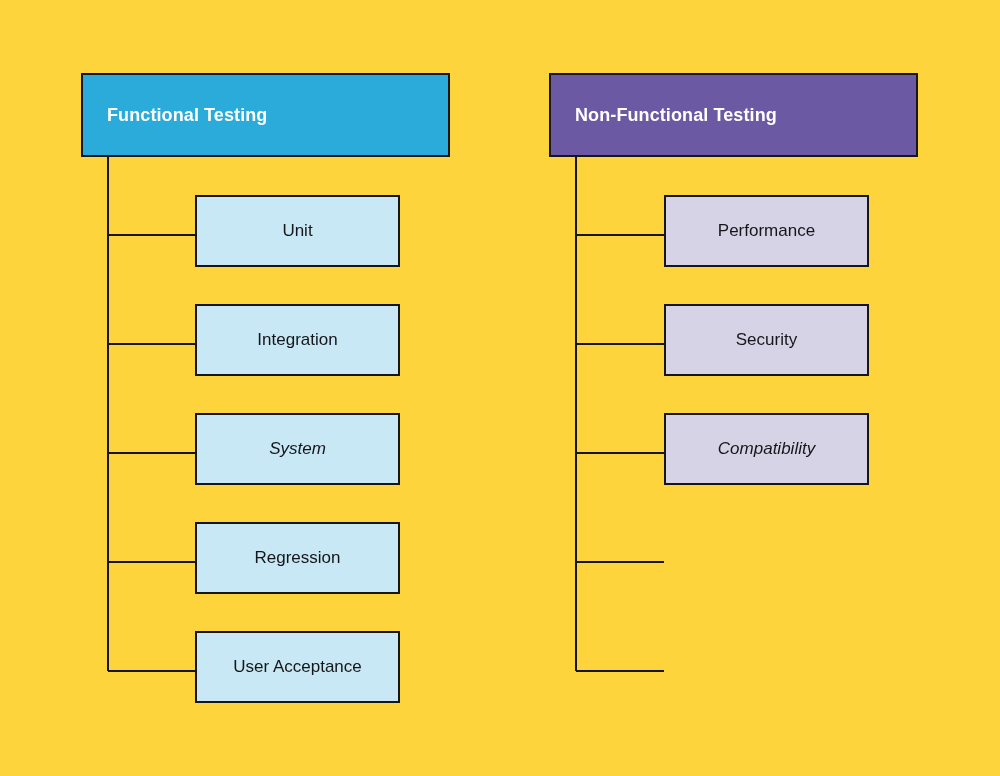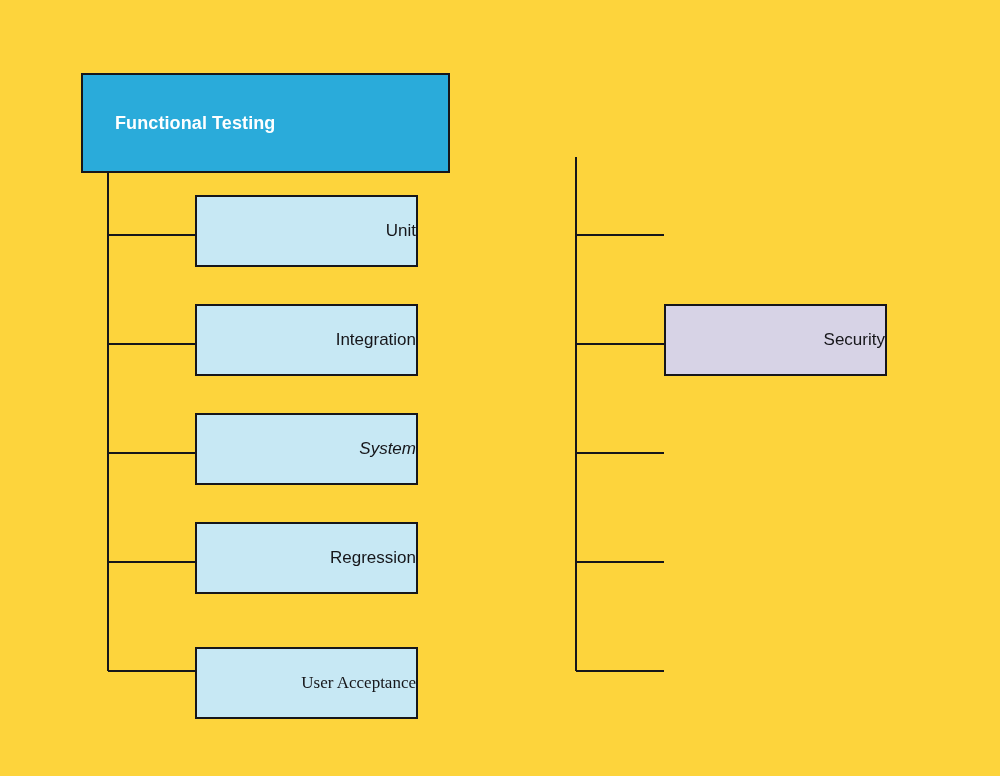"Functional Testing" .node-header { height: 100px -> 84px; padding-left: 32px -> 24px }
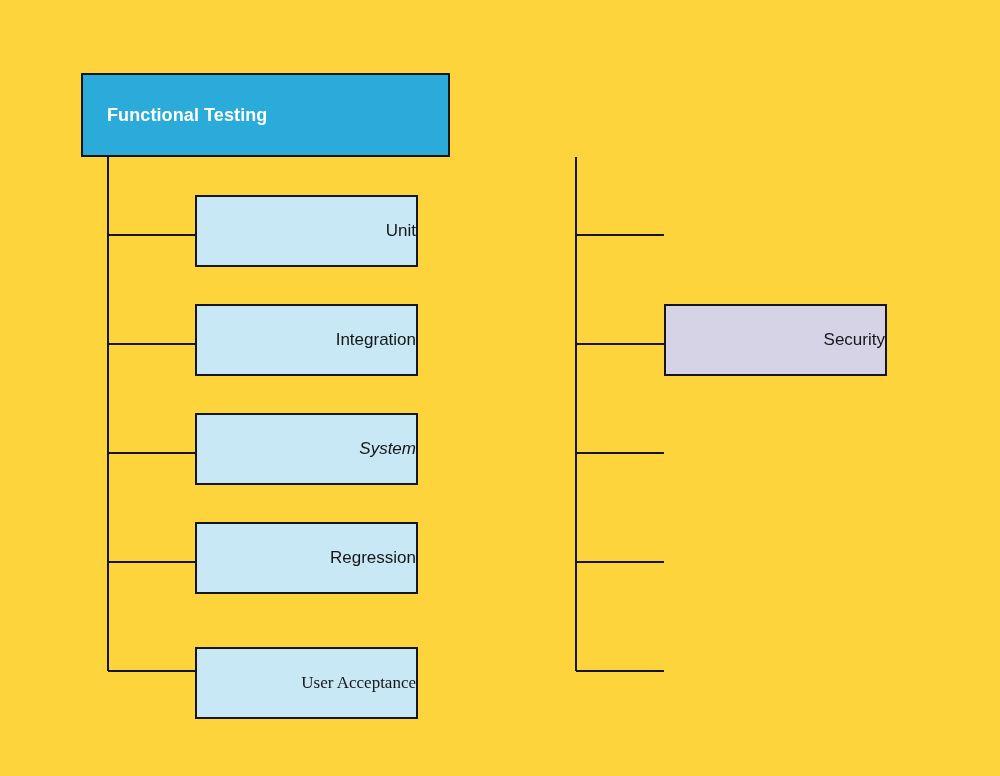"Non-Functional Testing" div.node { html: none -> <div> <span>Non-Functional Testing</span> </div> }
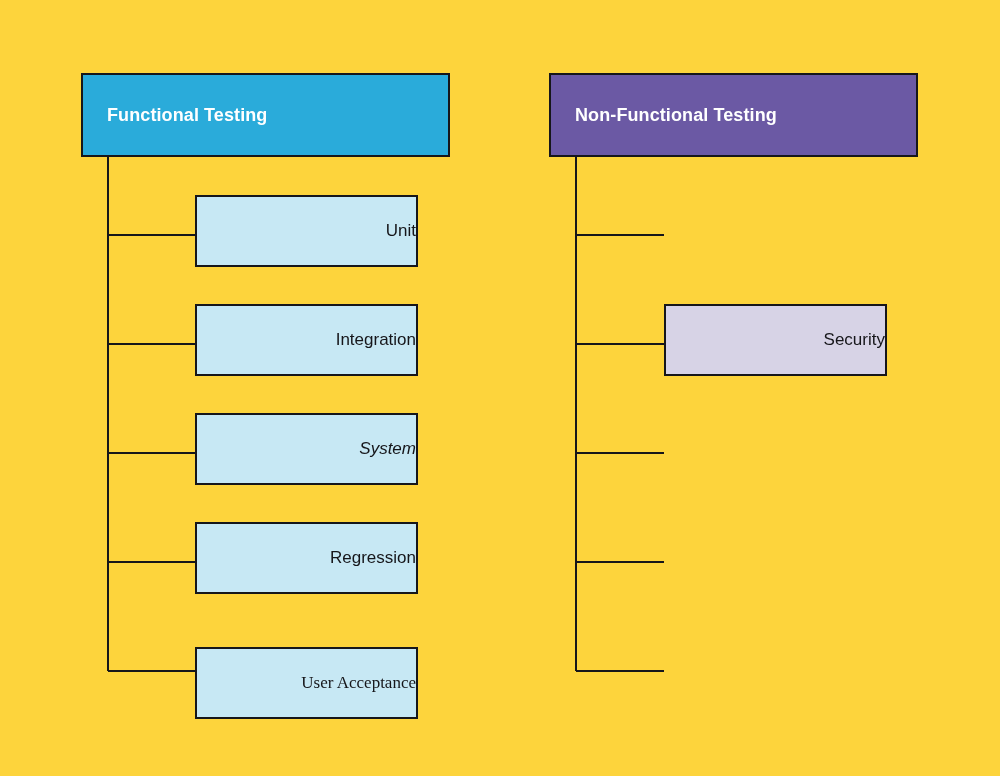"Unit" .node-child { justify-content: flex-end -> center; width: 223px -> 205px }
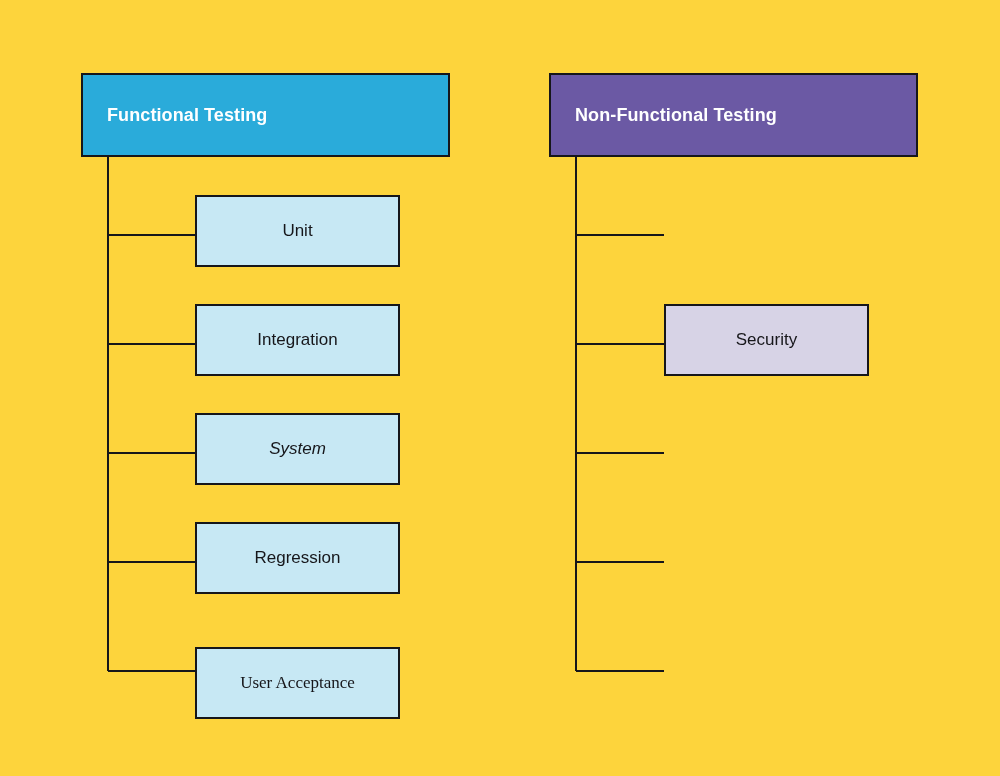"Performance" div.node { html: none -> <div> <span>Performance</span> </div> }
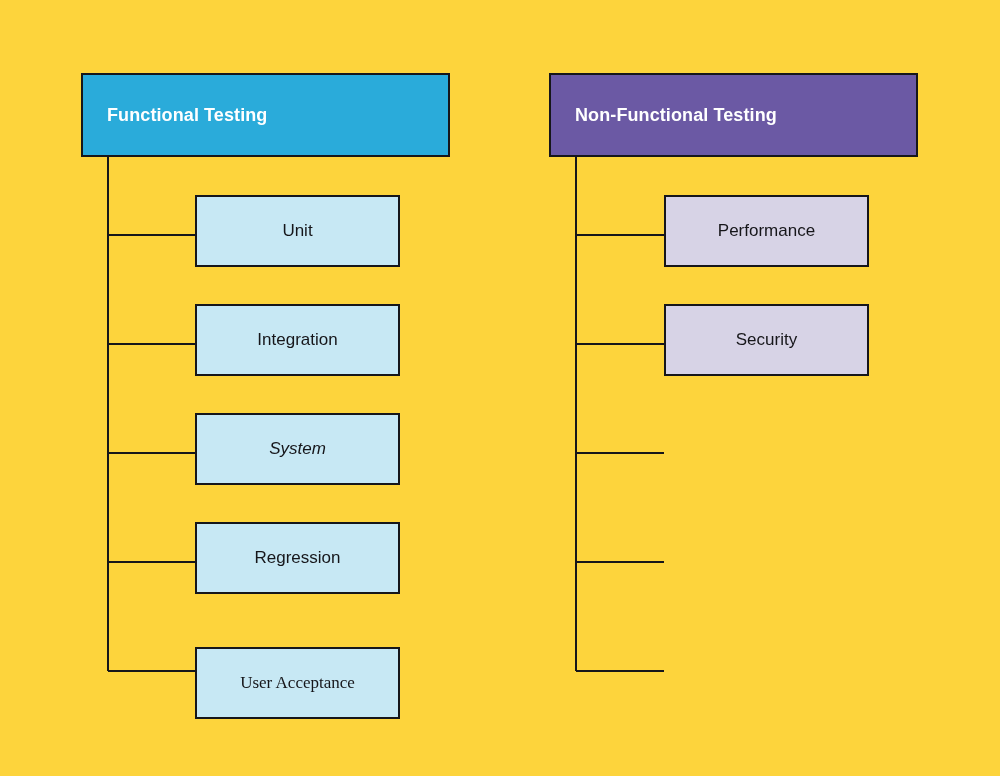"Compatibility" div.node { html: none -> <div> <span>Compatibility</span> </div> }
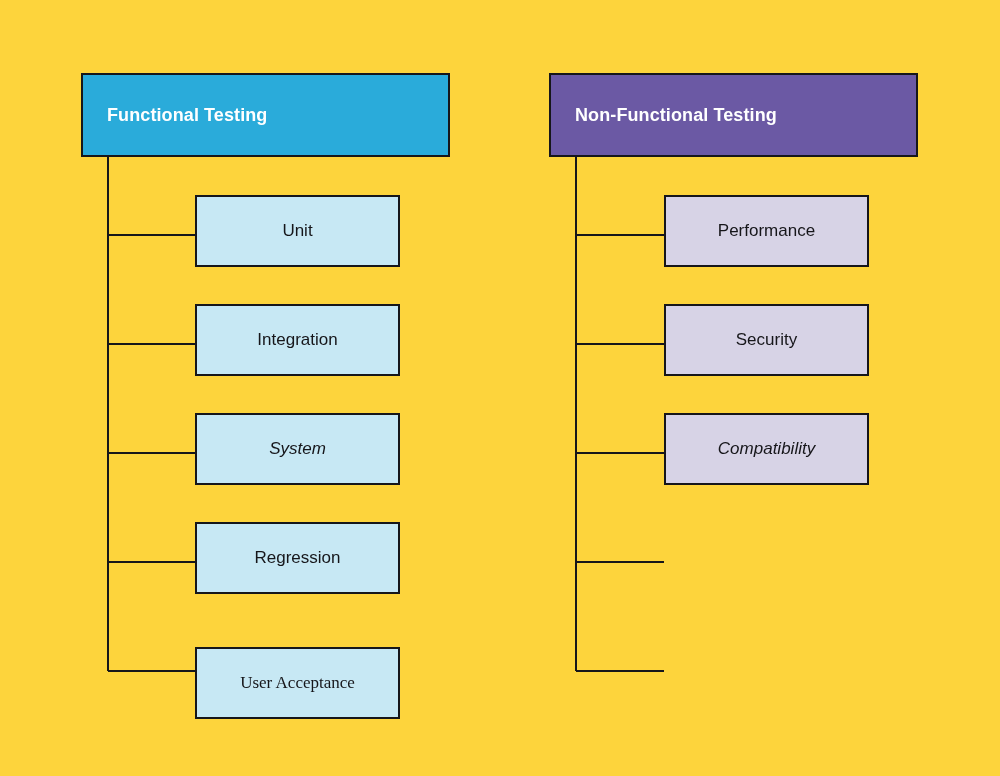"User Acceptance" .row-4 { font-family: Liberation Serif, serif -> none; top: 647px -> 631px }
